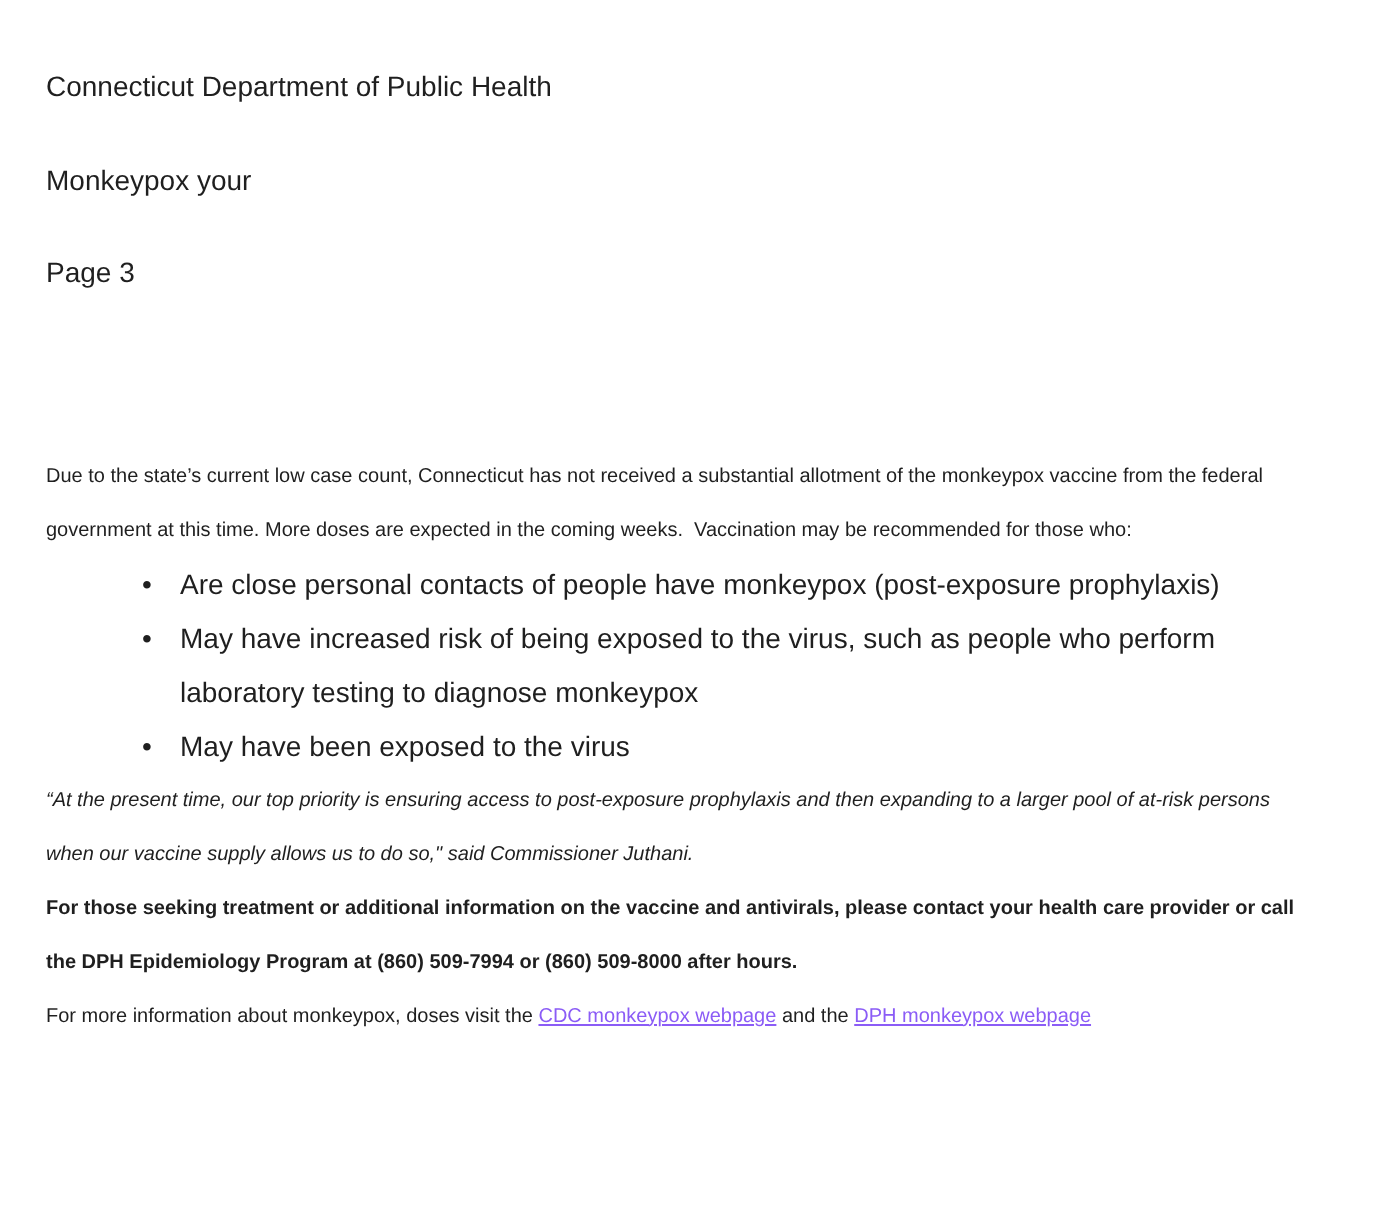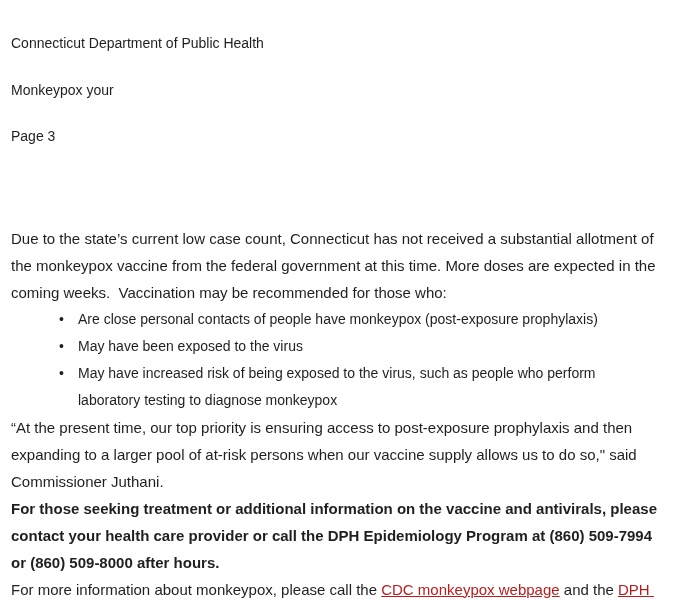"Connecticut Department of Public Health" .page { padding: 5px 30px 0 11px -> 5px 30px 0 23px }
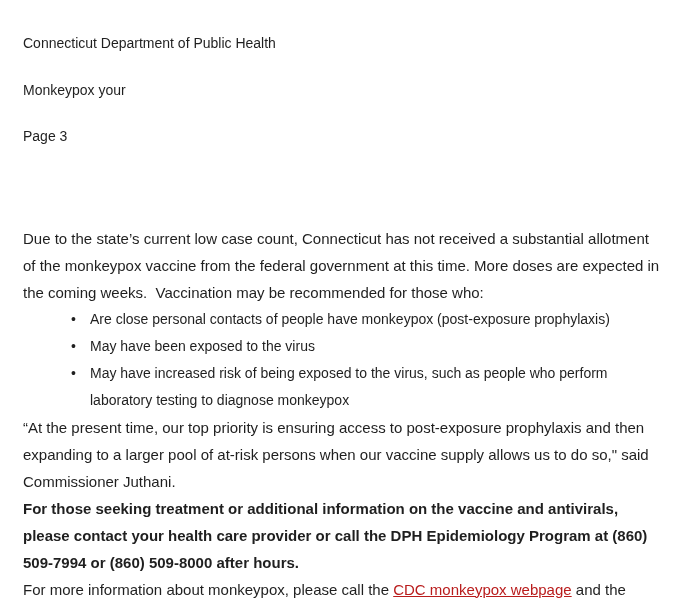"Due to the state’s current" p.body-para { font-size: 15px -> 10px }
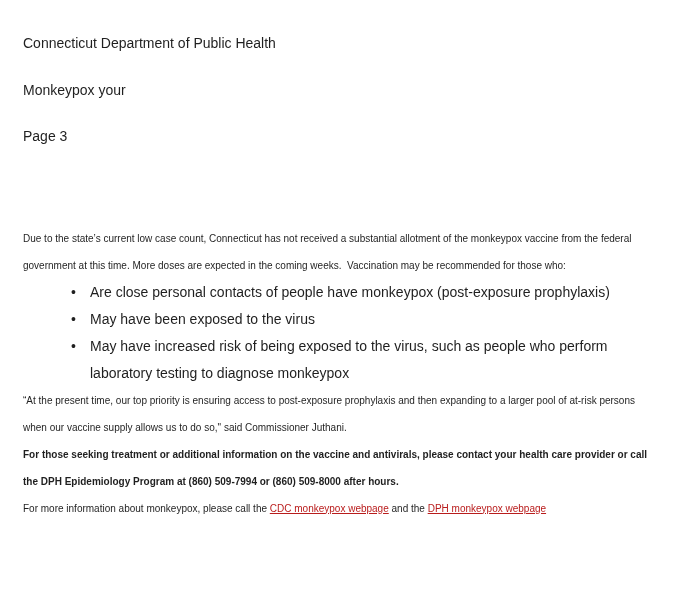"May have been exposed to" li { order: before "May have increased risk of" -> after "May have increased risk of" }
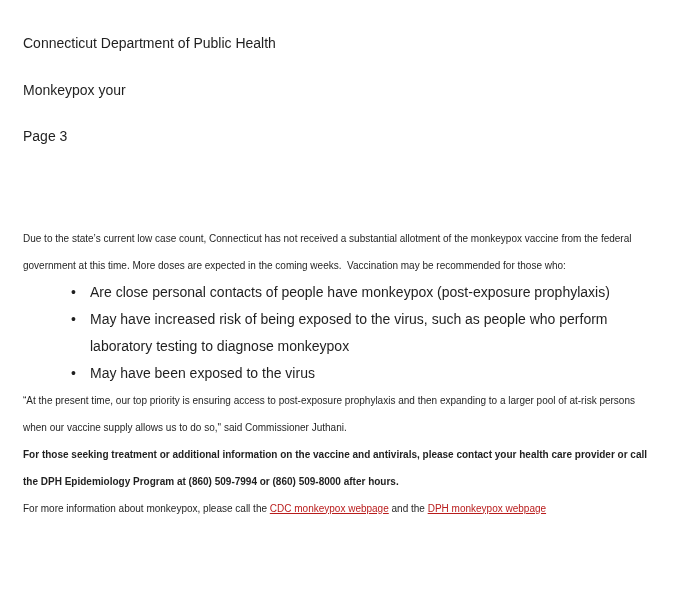"“At the present time, our" .mt-quote { font-style: none -> italic }
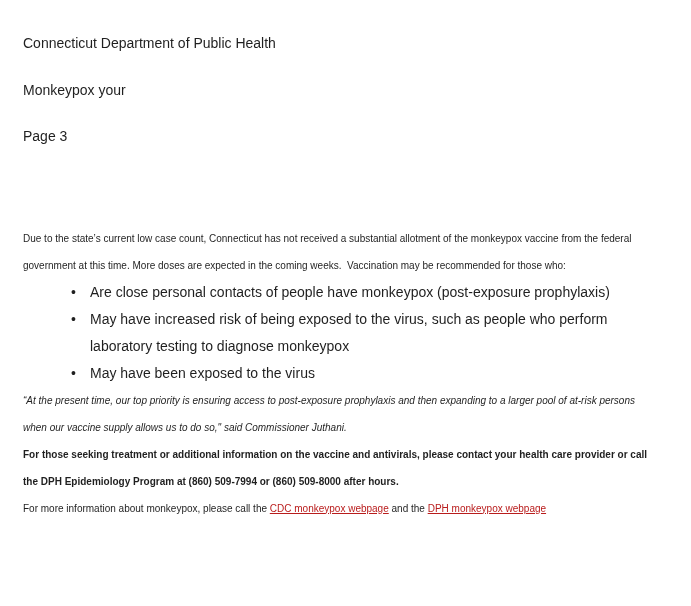"For more information about monkeypox," span { text: please call -> doses visit }
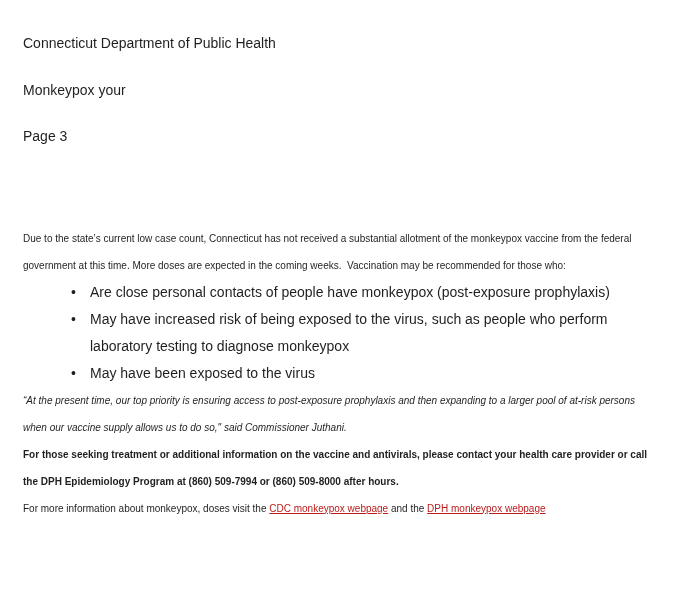"CDC monkeypox webpage" a.doc-link { color: #b91c1c -> #8b5cf6 }
